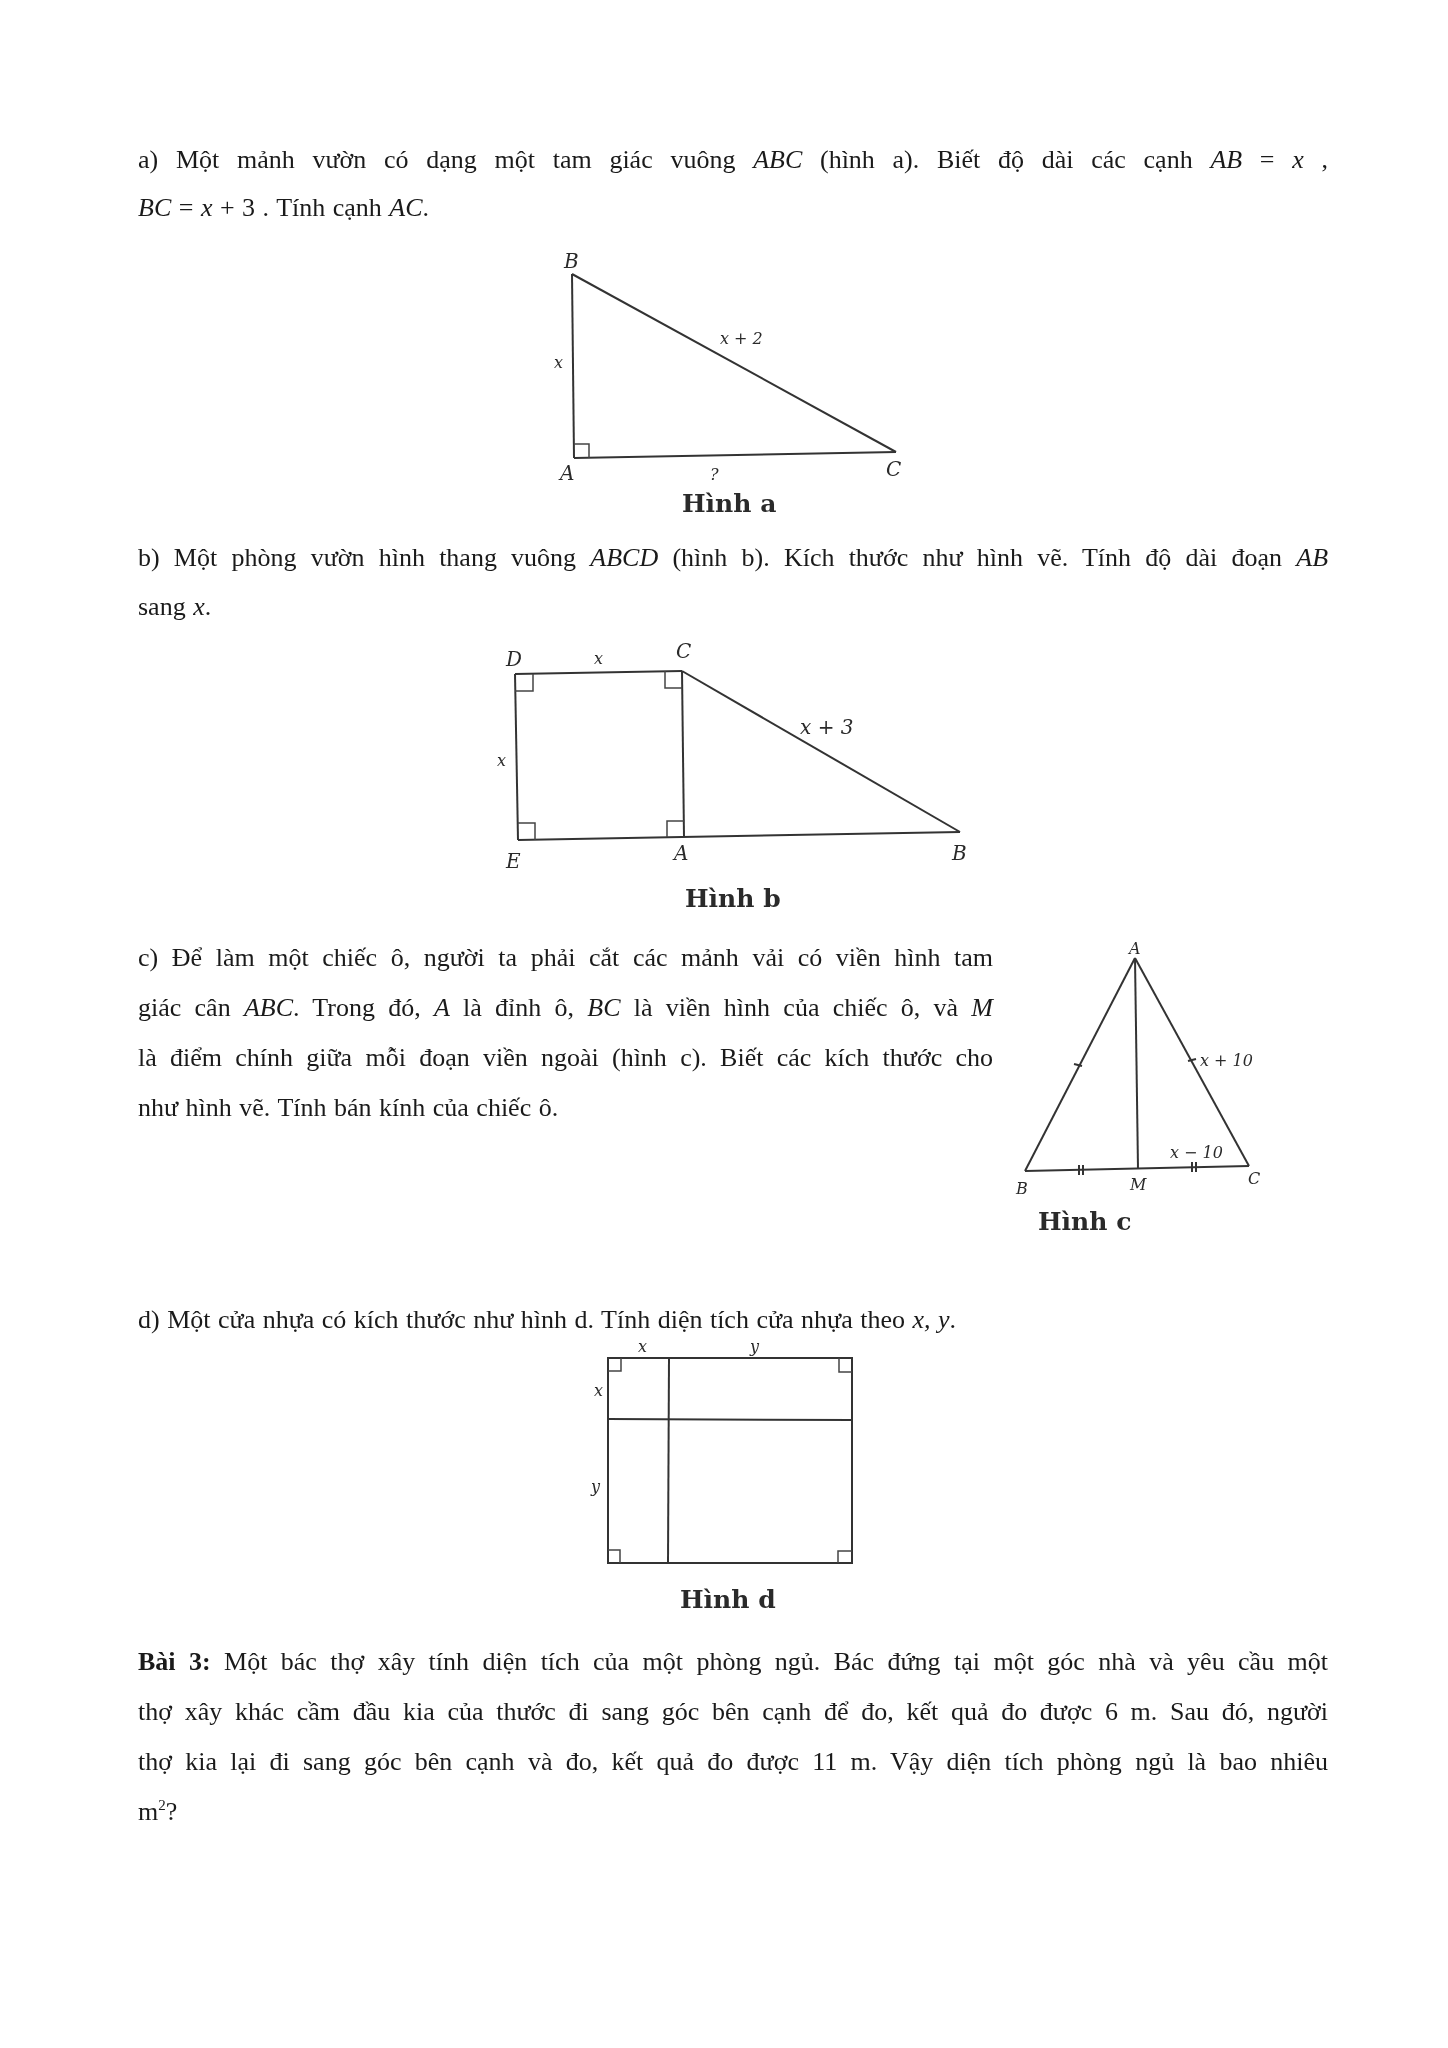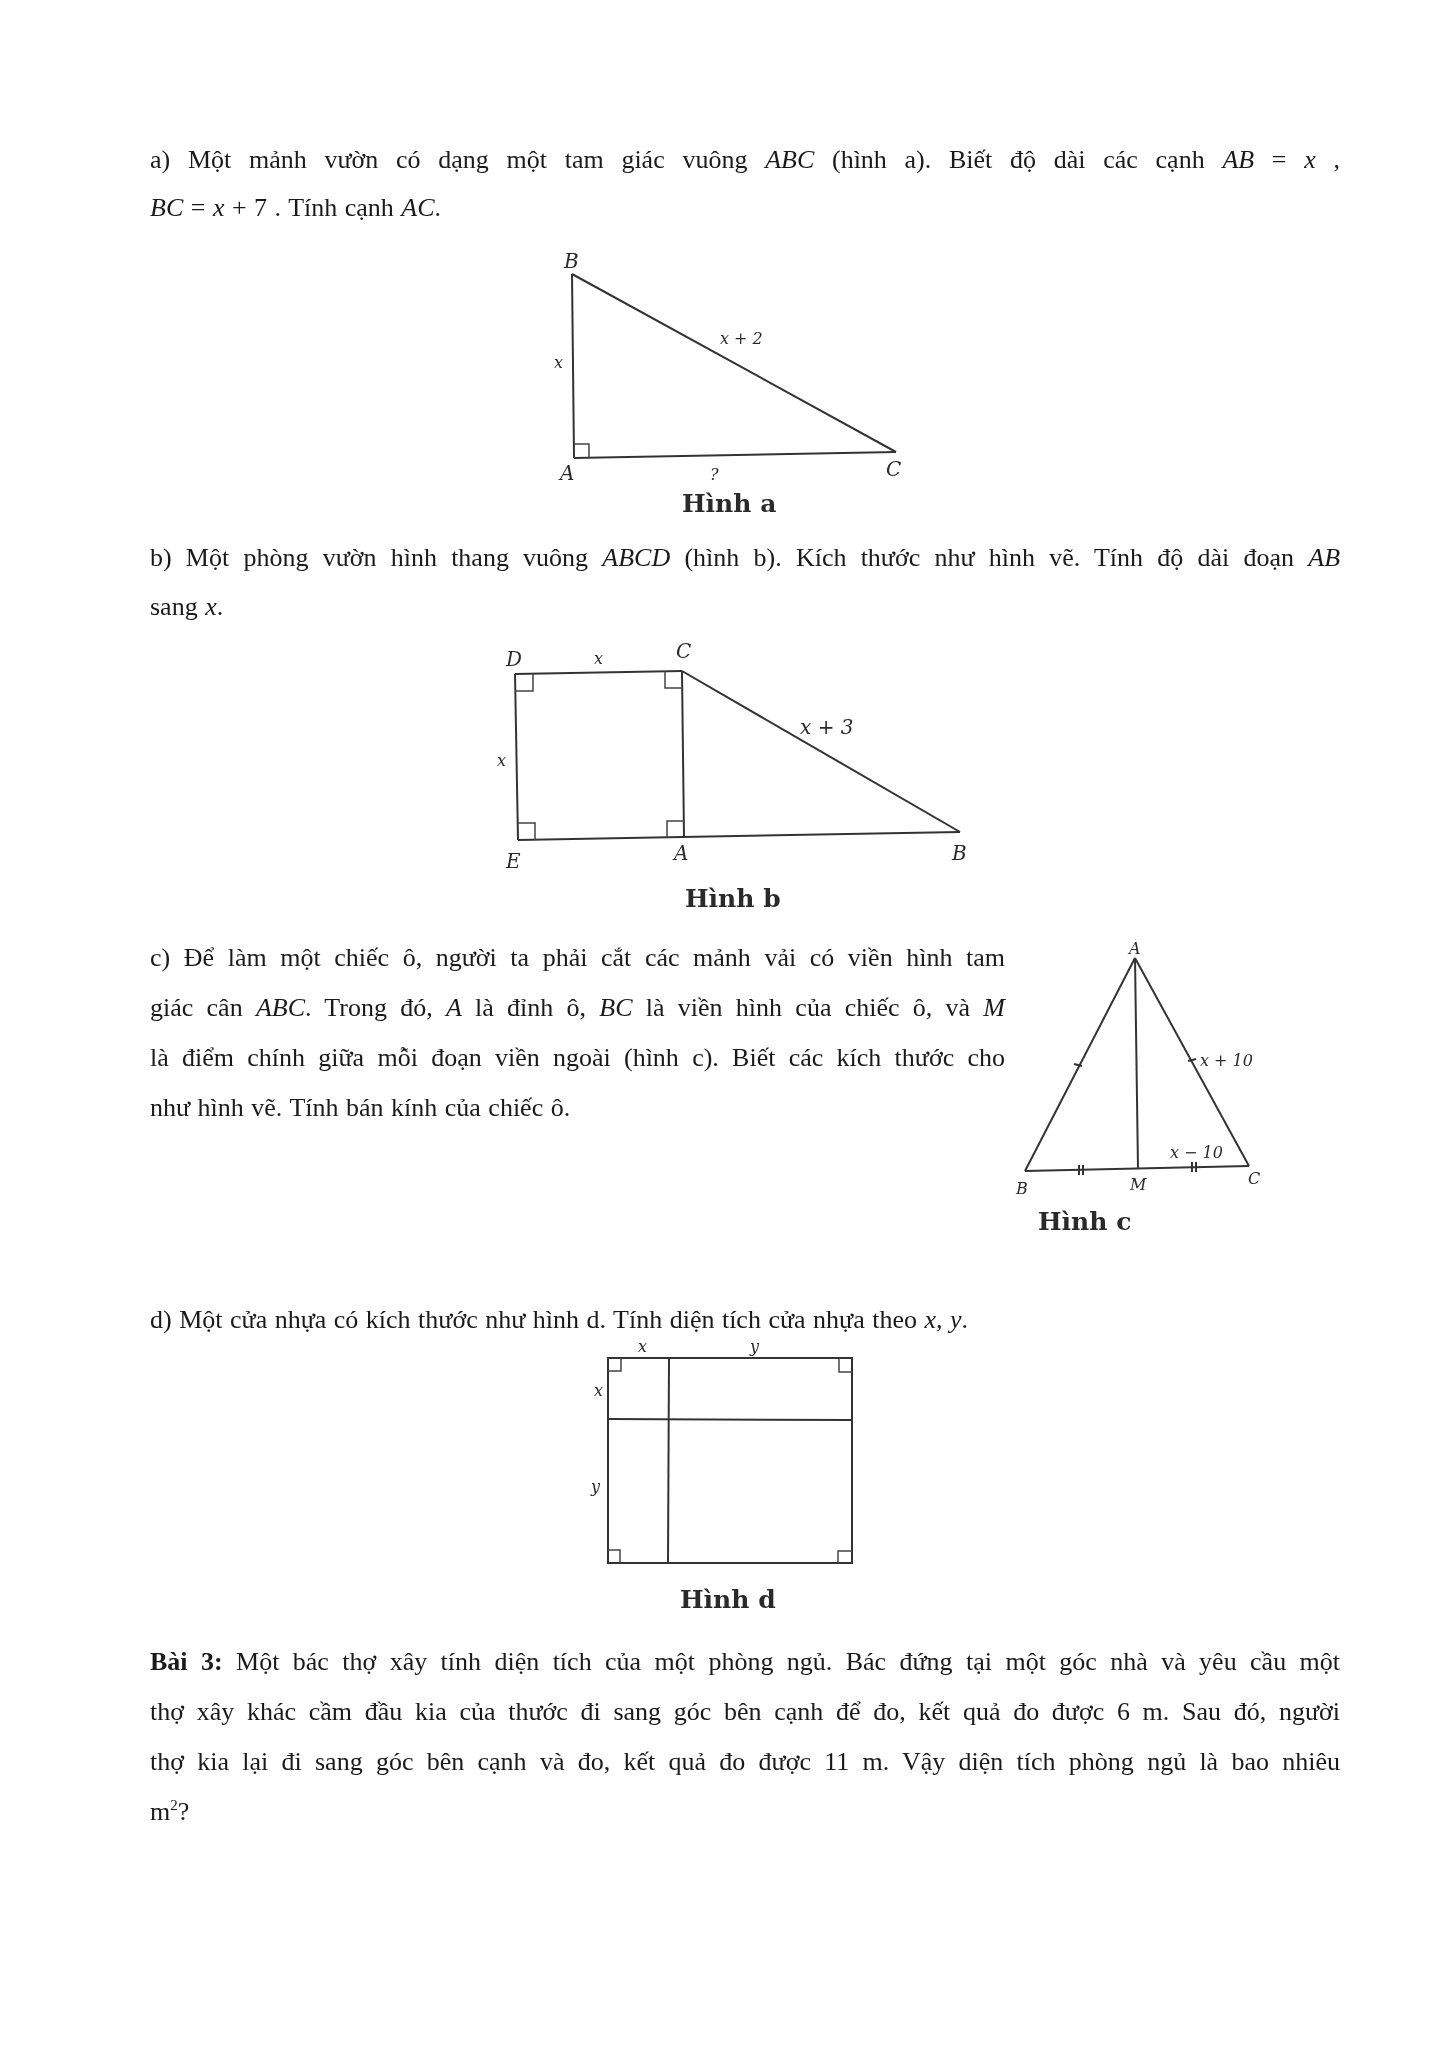"a) Một mảnh vườn có" .para { left: 150px -> 138px }
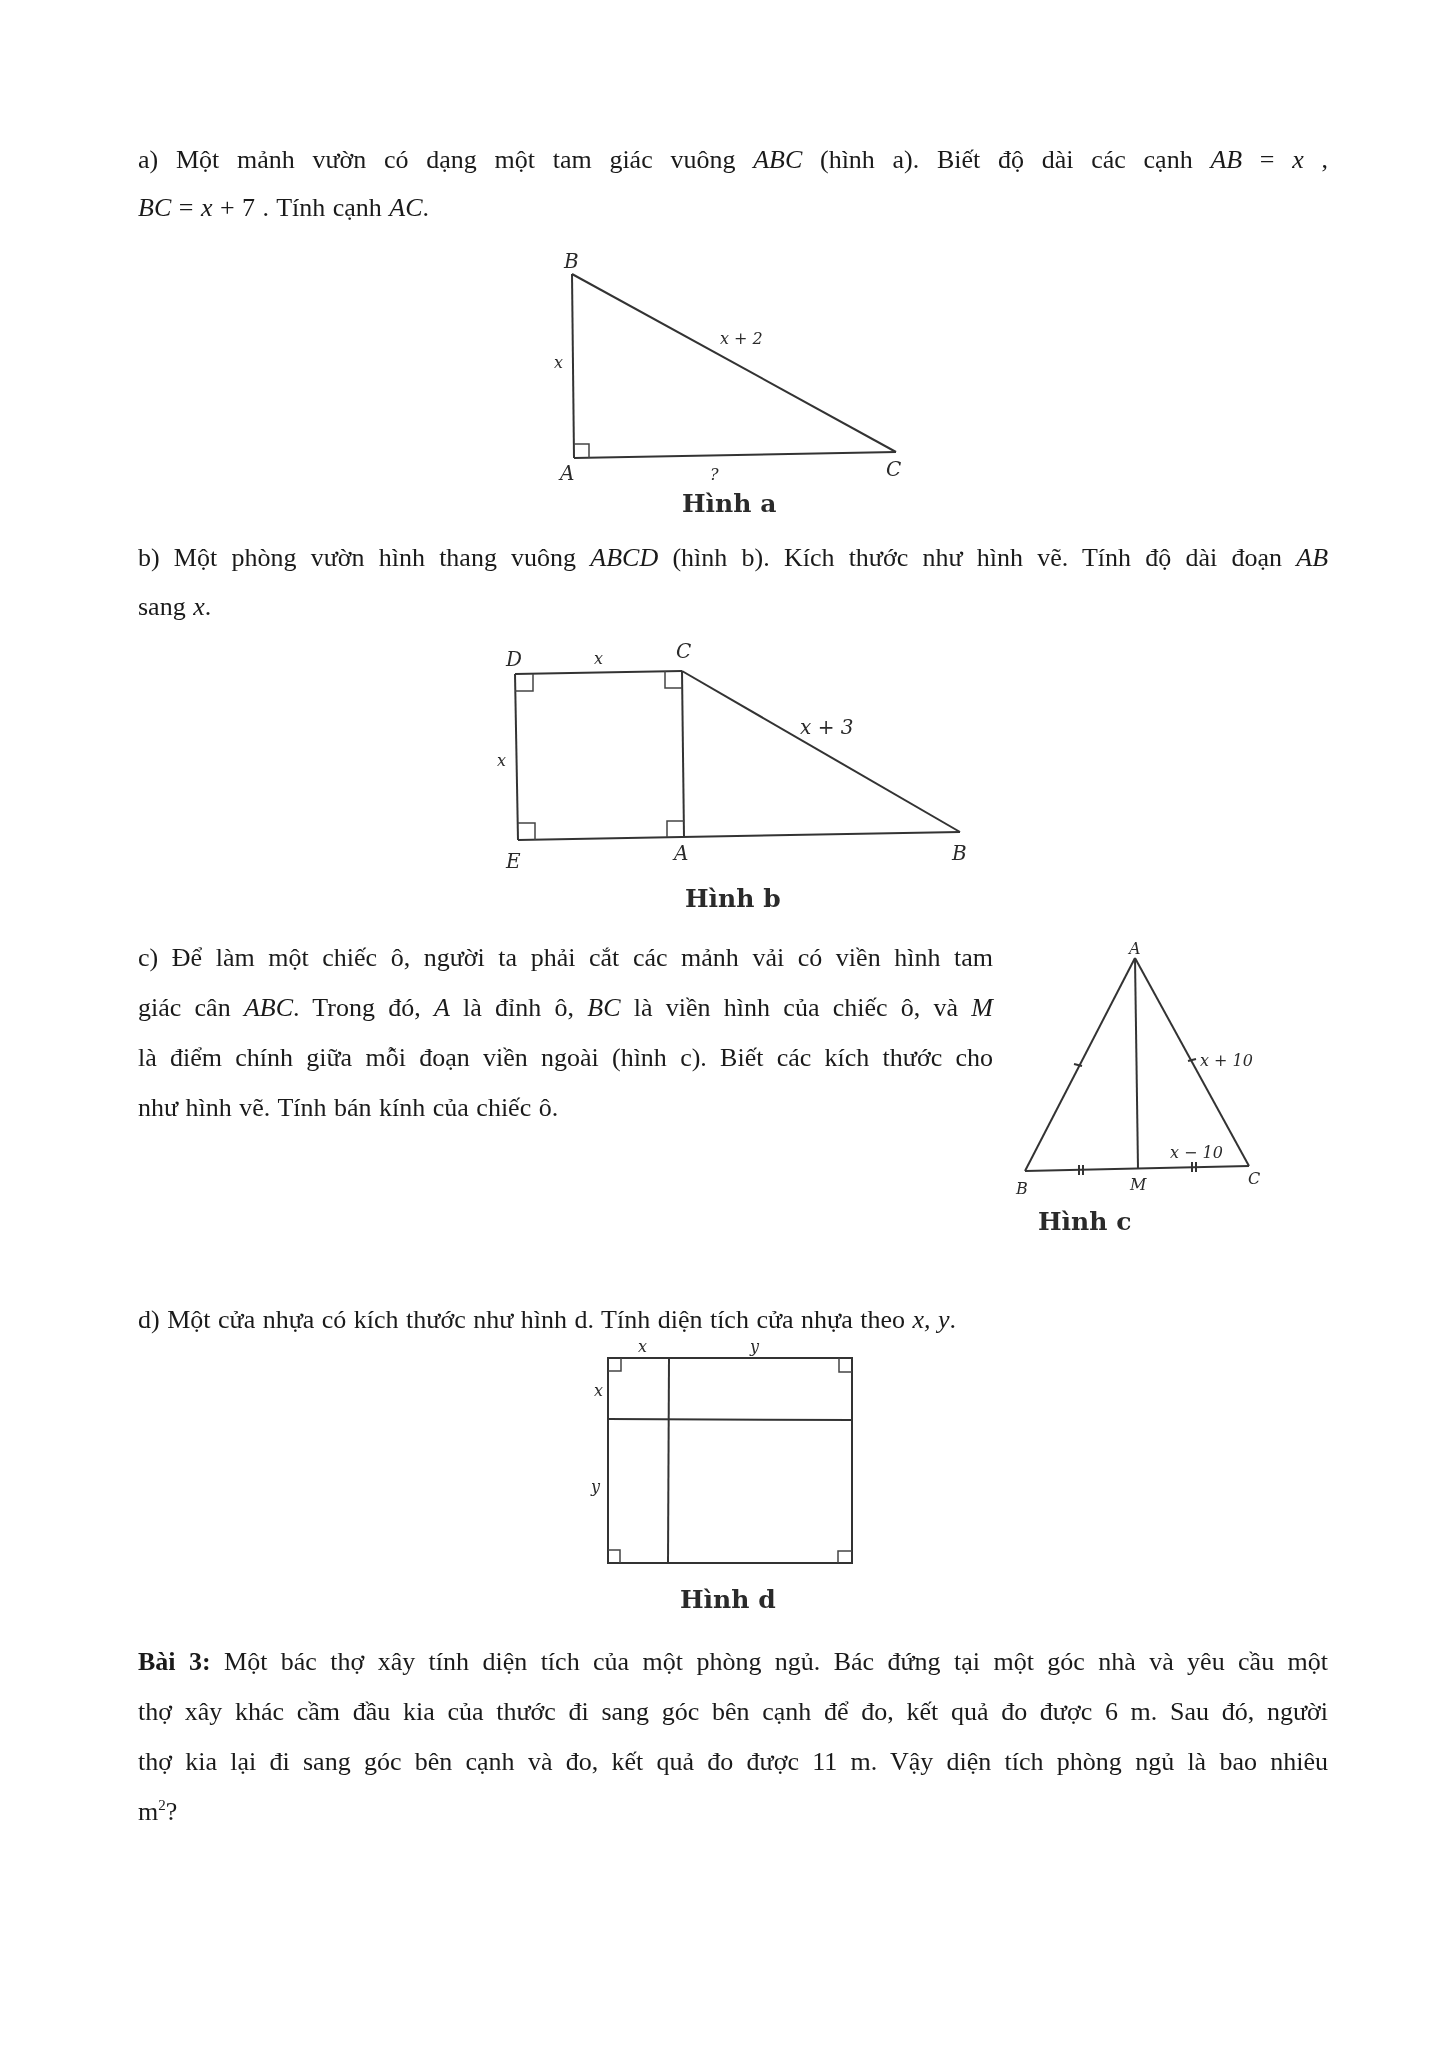"+ 7 . Tính cạnh" span { text: 7 -> 3 }
